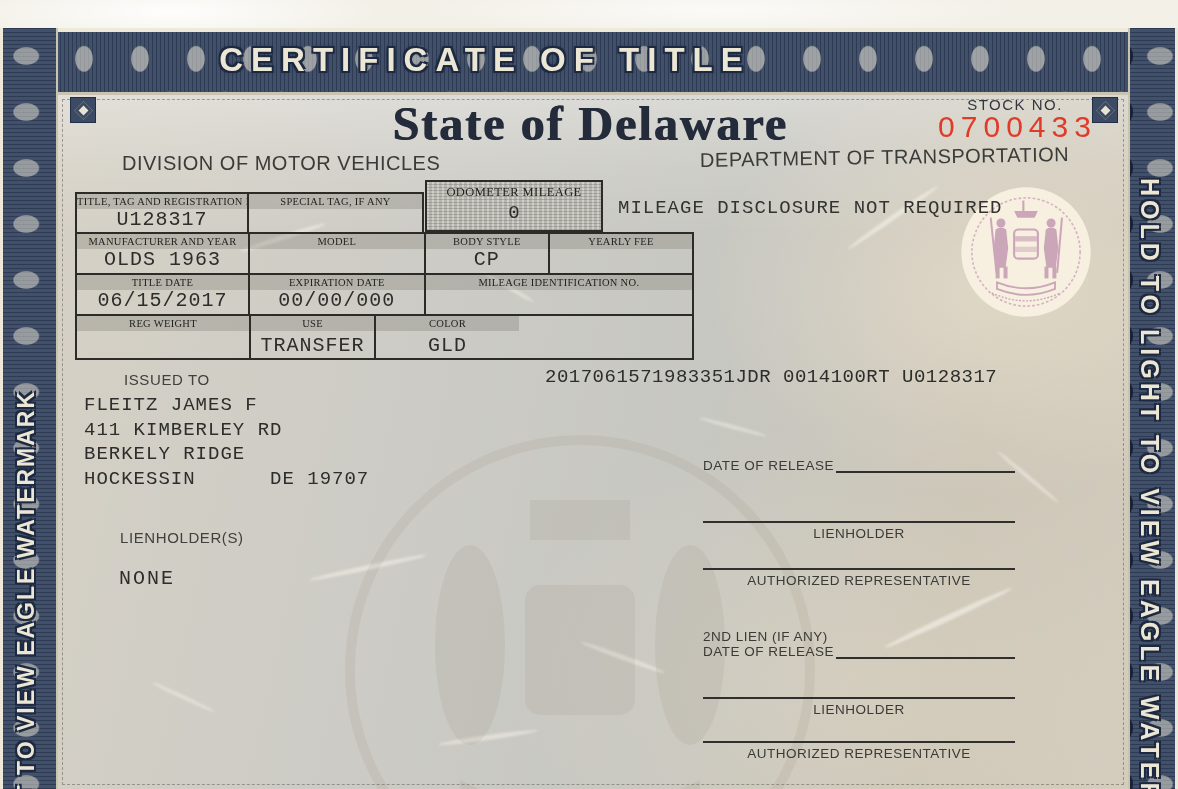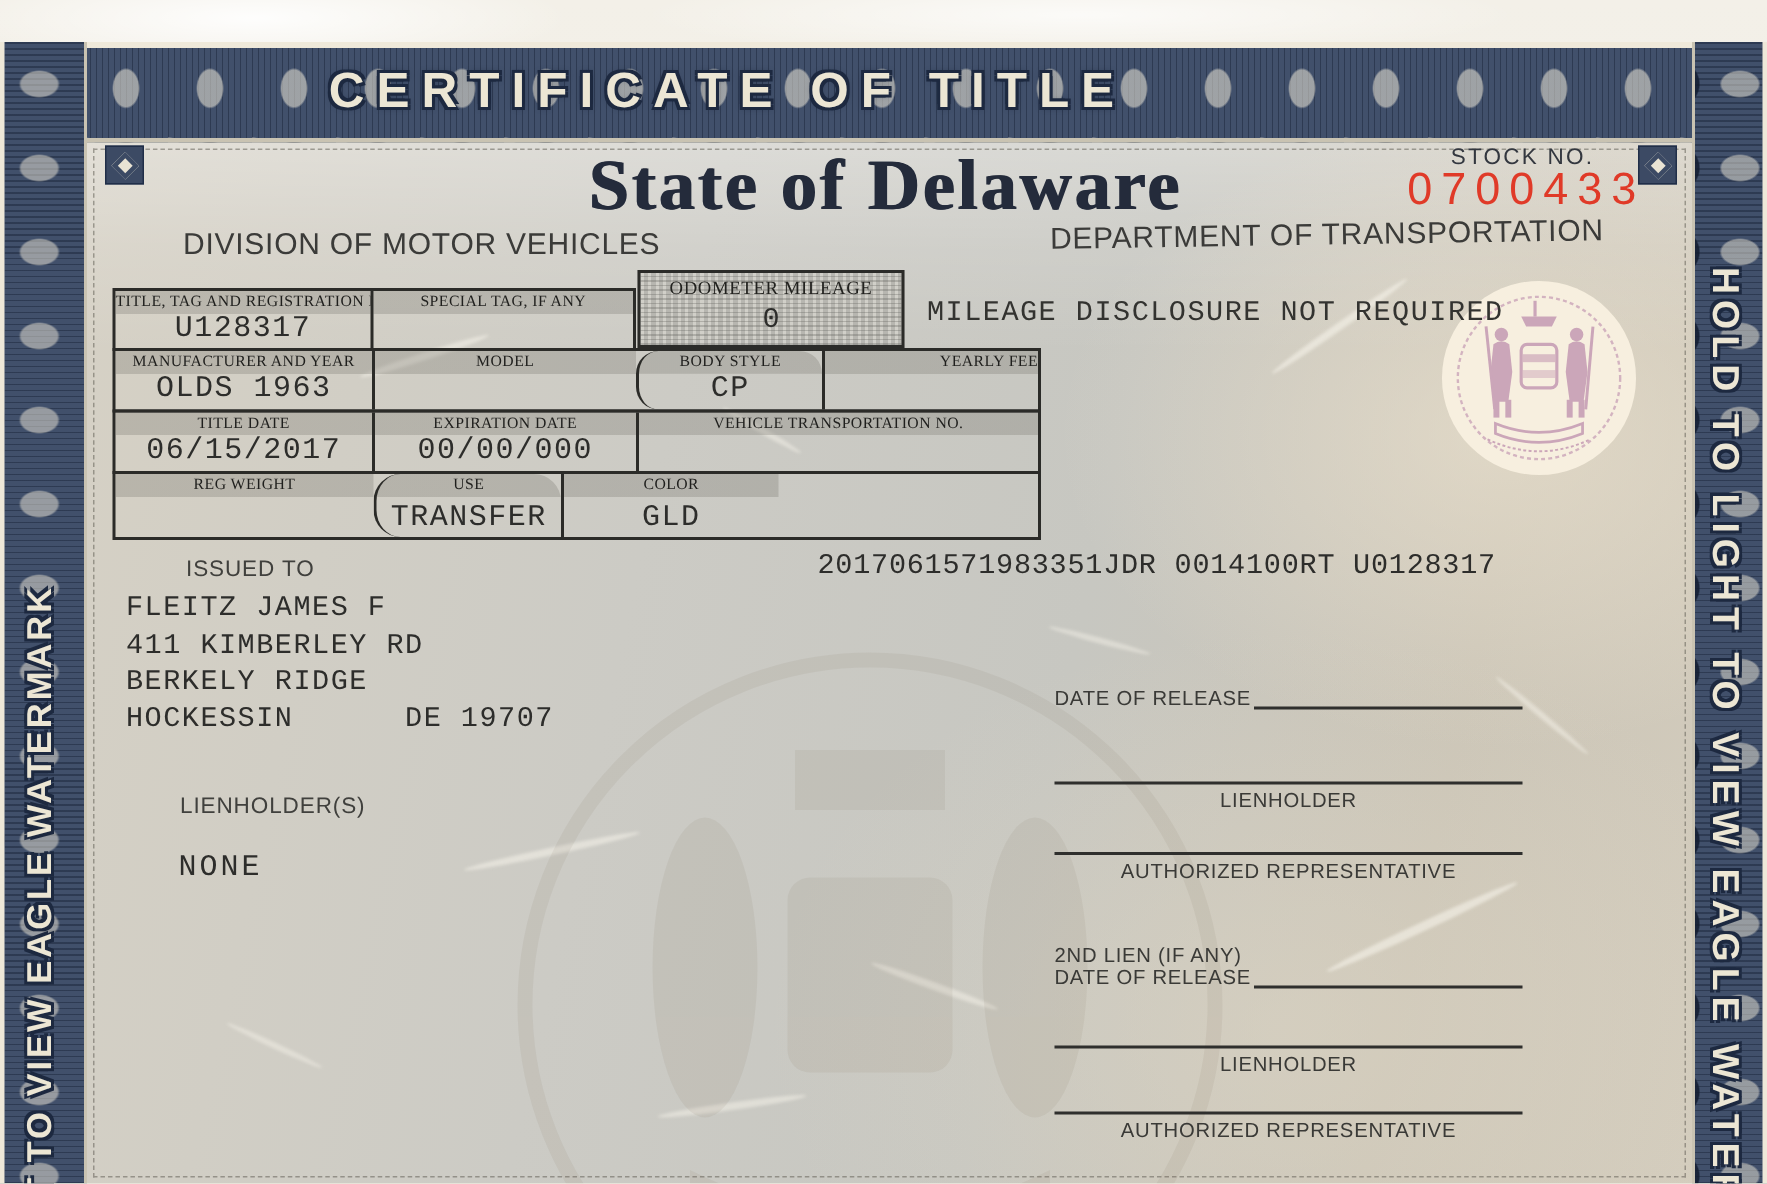"BODY STYLE" div.cell { border-radius: 15px -> none }
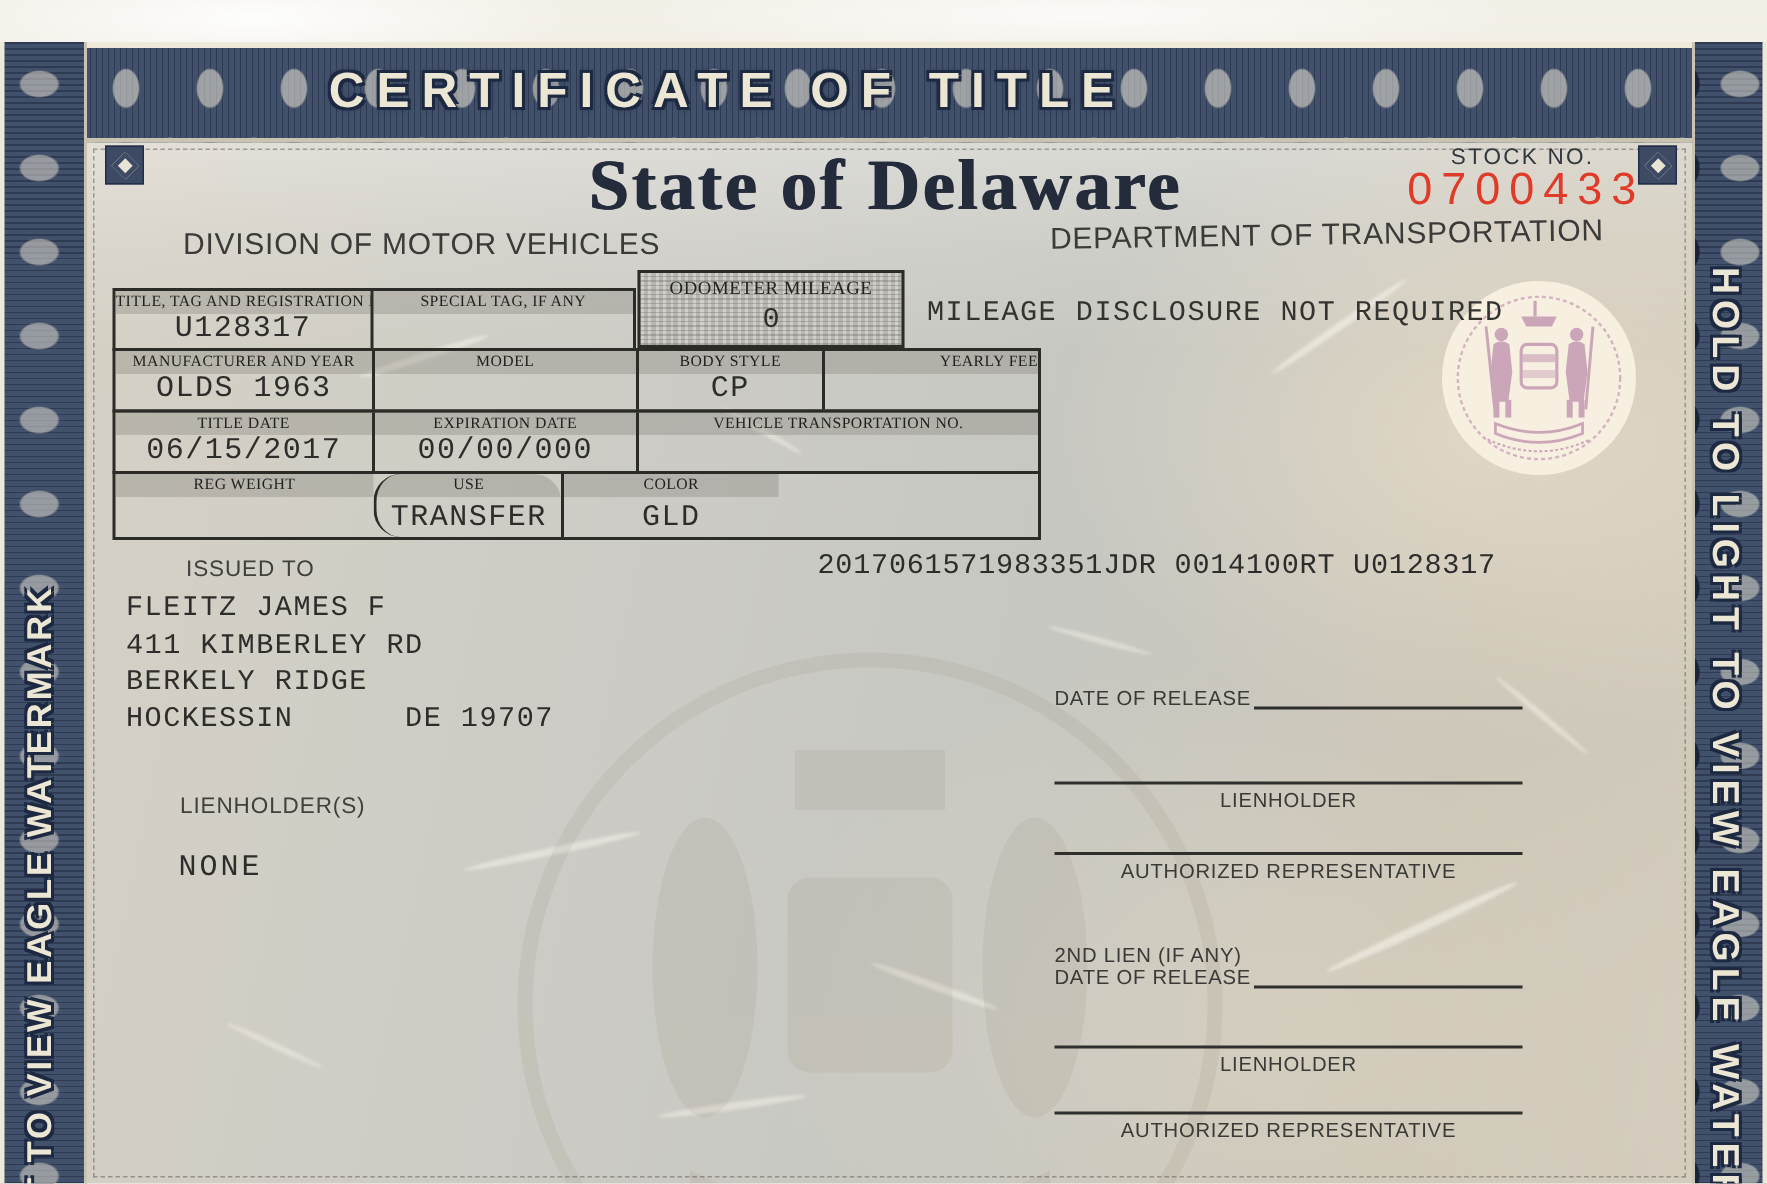"YEARLY FEE" div.cell { text-align: right -> none }
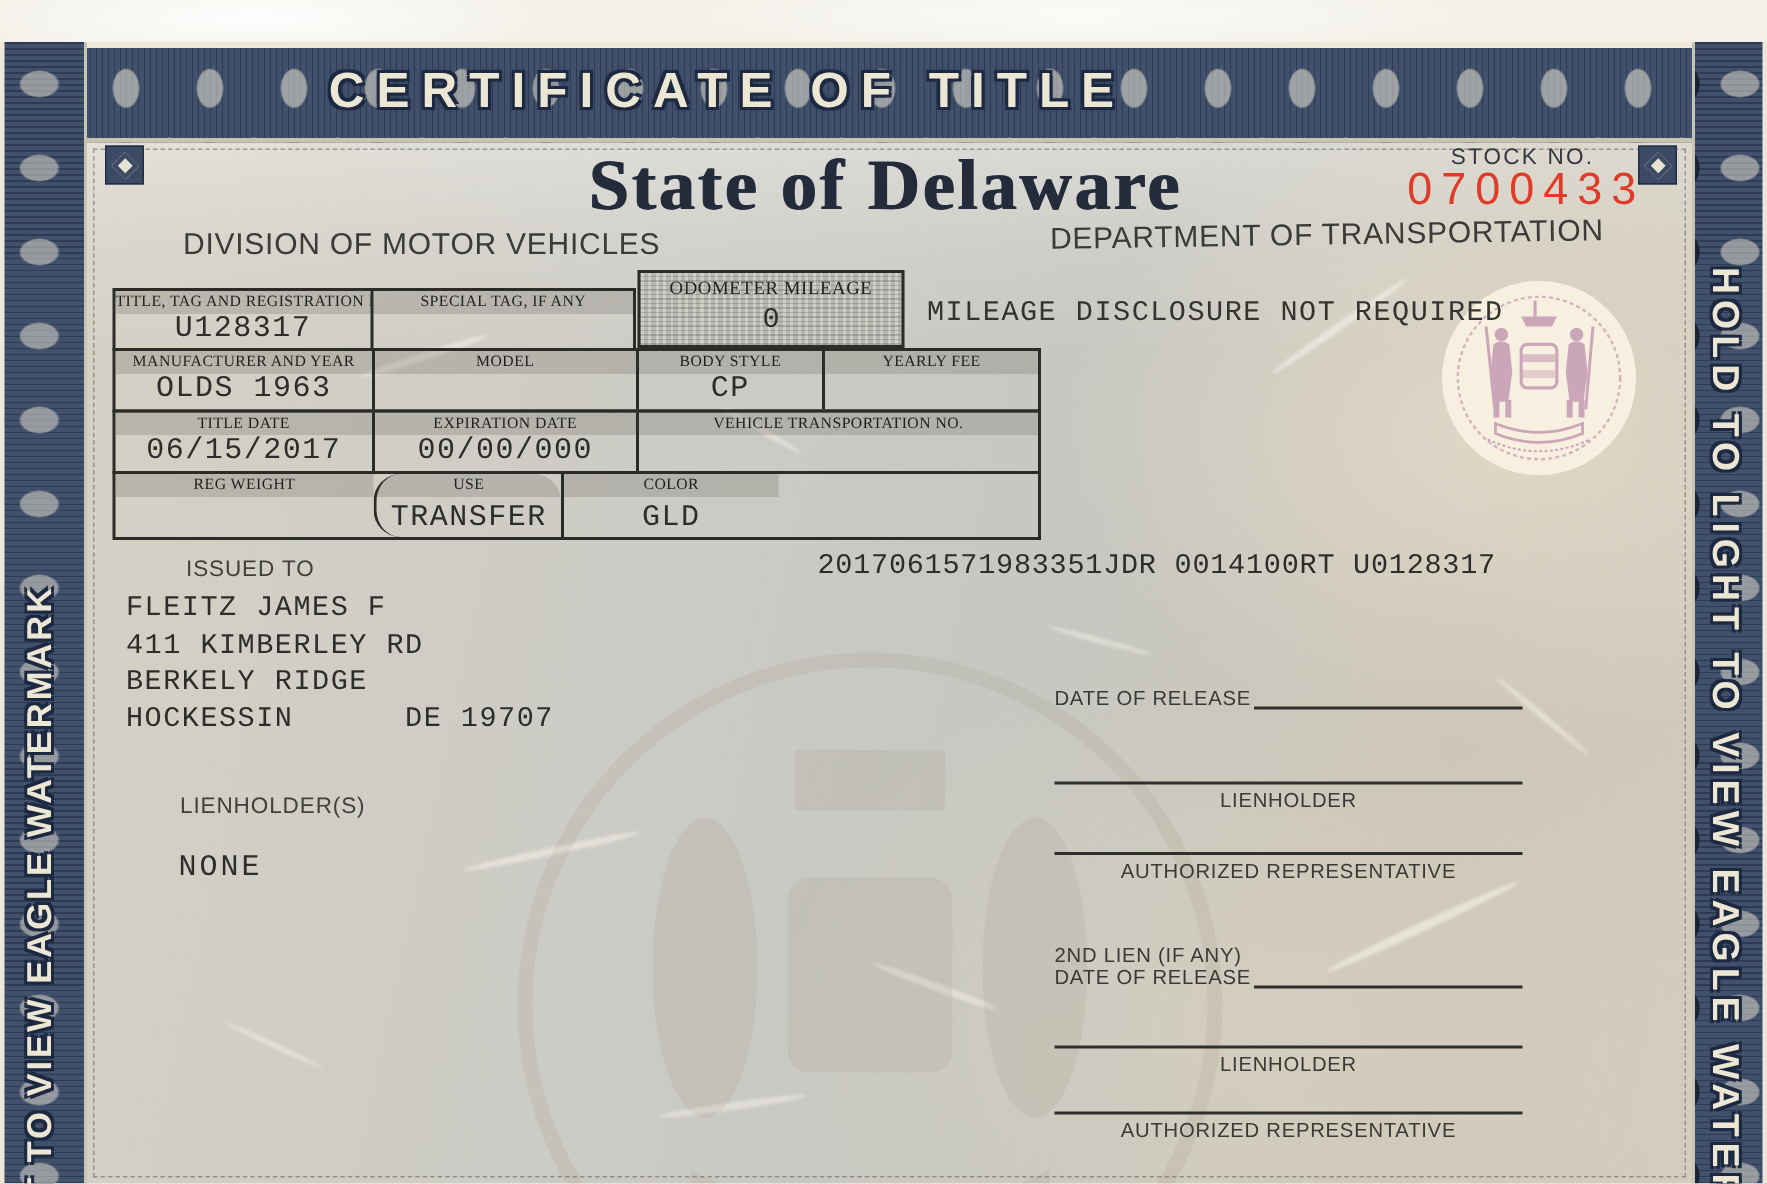"VEHICLE TRANSPORTATION NO." div.flabel { text: VEHICLE TRANSPORTATION -> MILEAGE IDENTIFICATION }
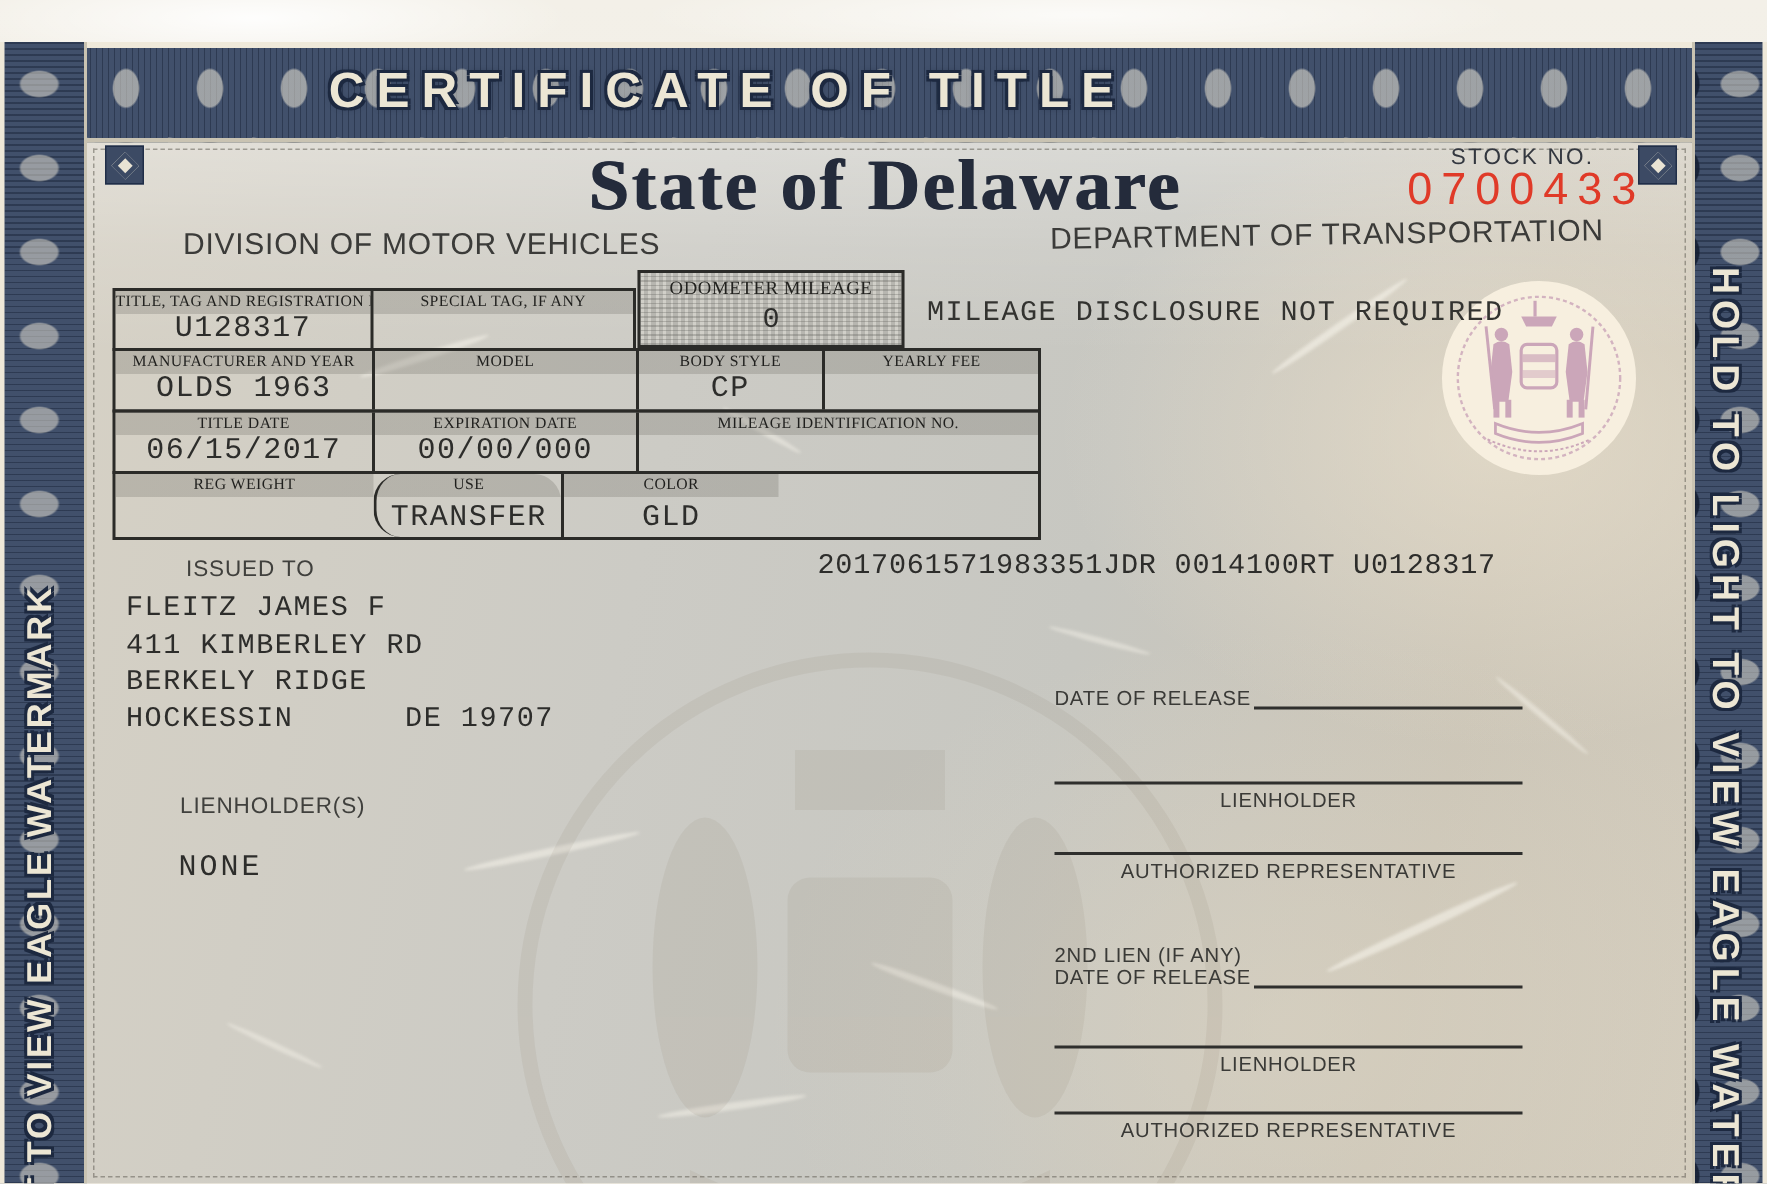"USE" div.cell { border-radius: 18px -> none }
